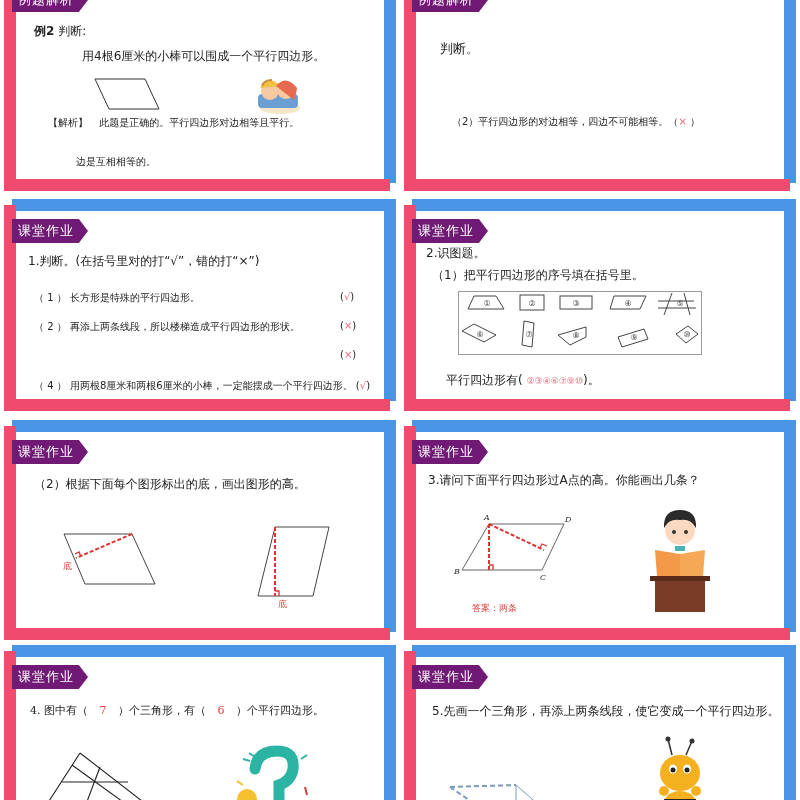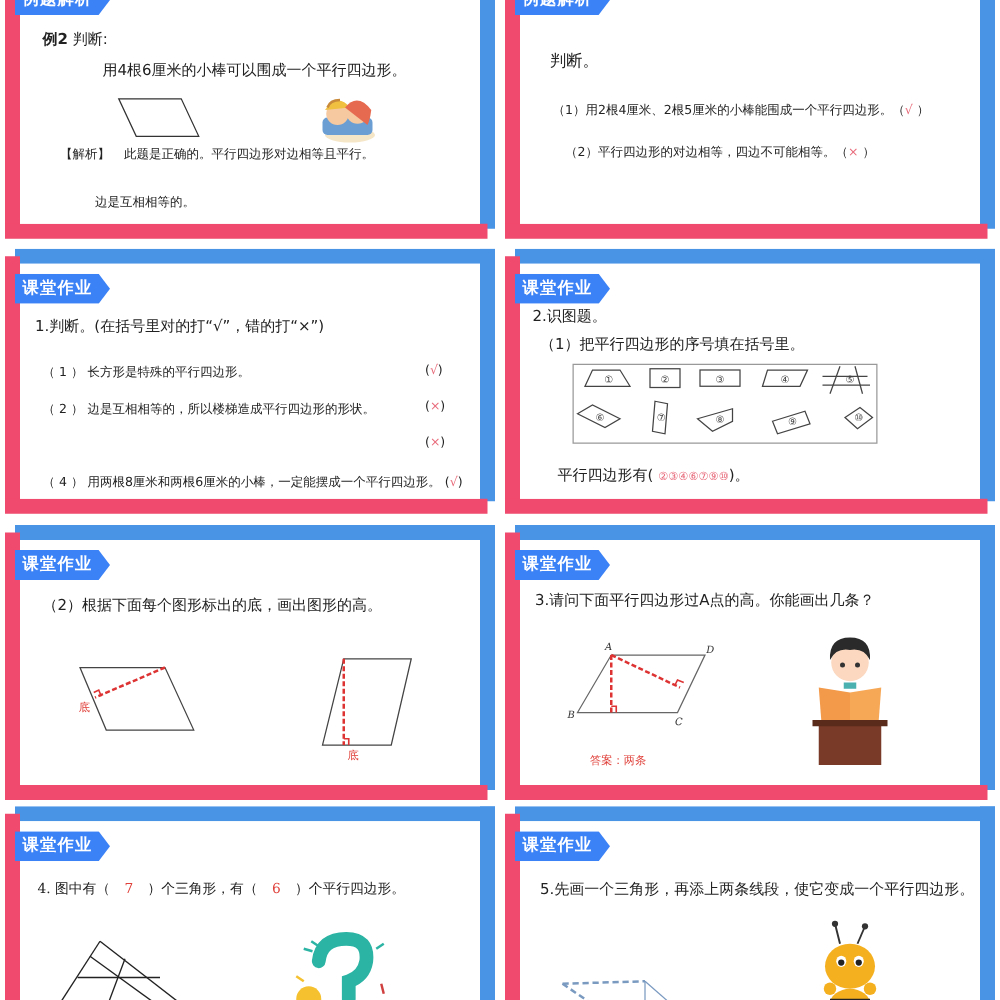"（1）用2根4厘米、2根5厘米的小棒能围成一个平行四边形。（√ ）" div.txt { html: <div> <span>（1）用2根4厘米、2根5厘米的小棒能围成一个平行四边形。（</span><span>√</span><span> ）</span> </div> -> none }
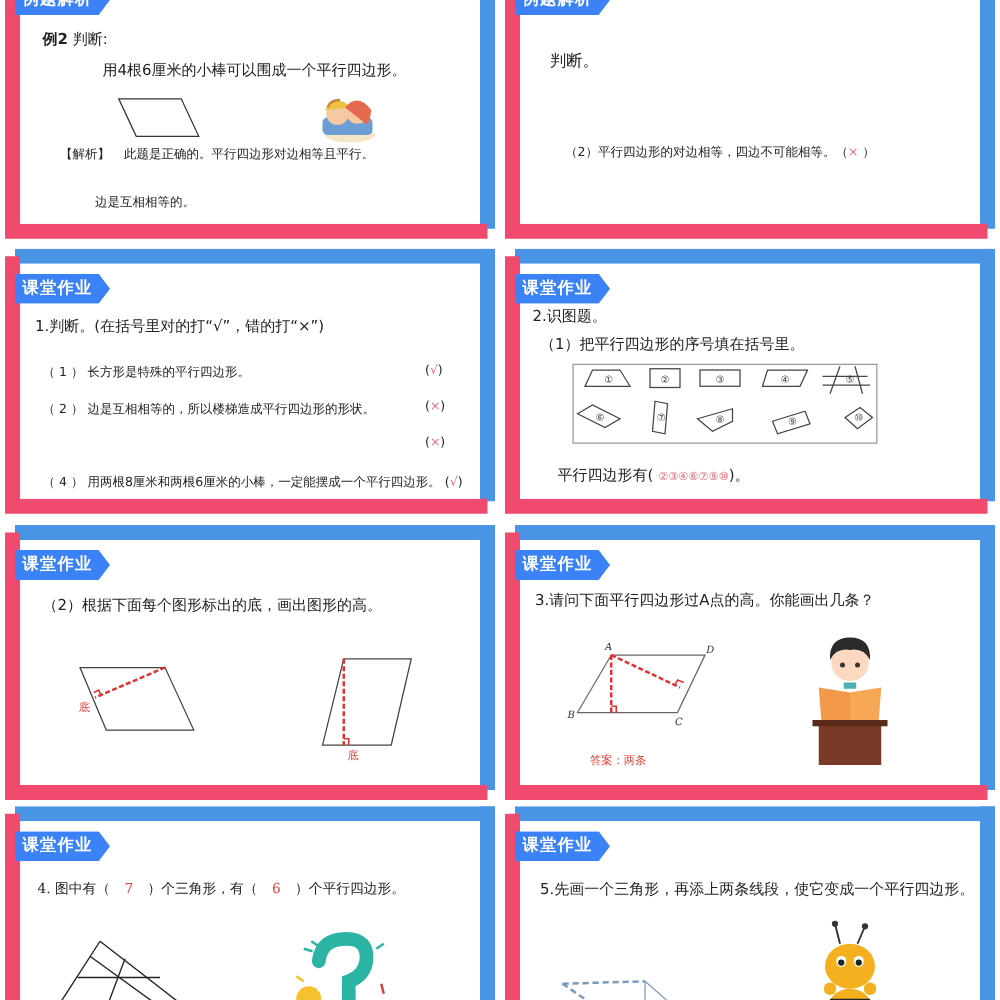"课堂作业" .tab { background: #3b82f6 -> #701a75; font-weight: bold -> normal }
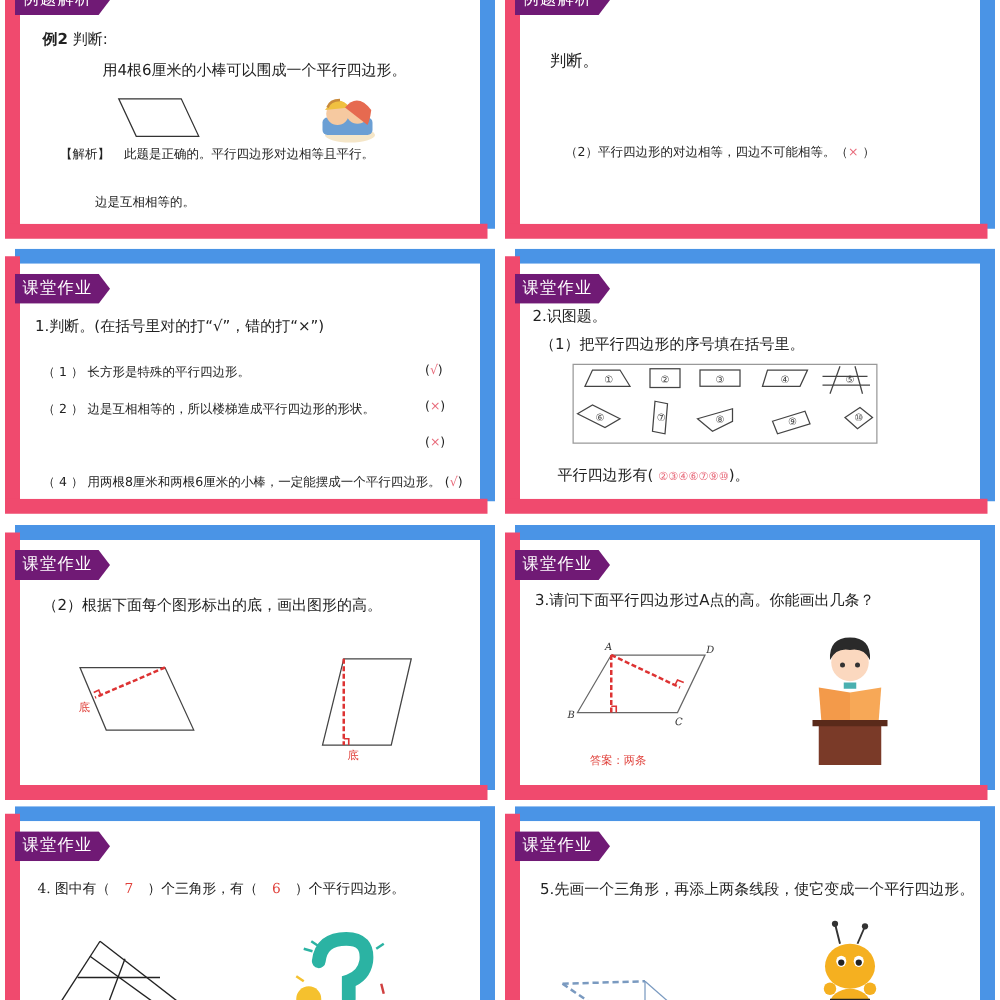"边是互相相等的，所以楼梯造成平行四边形的形状。" span { text: 边是互相相等的 -> 再添上两条线段 }
